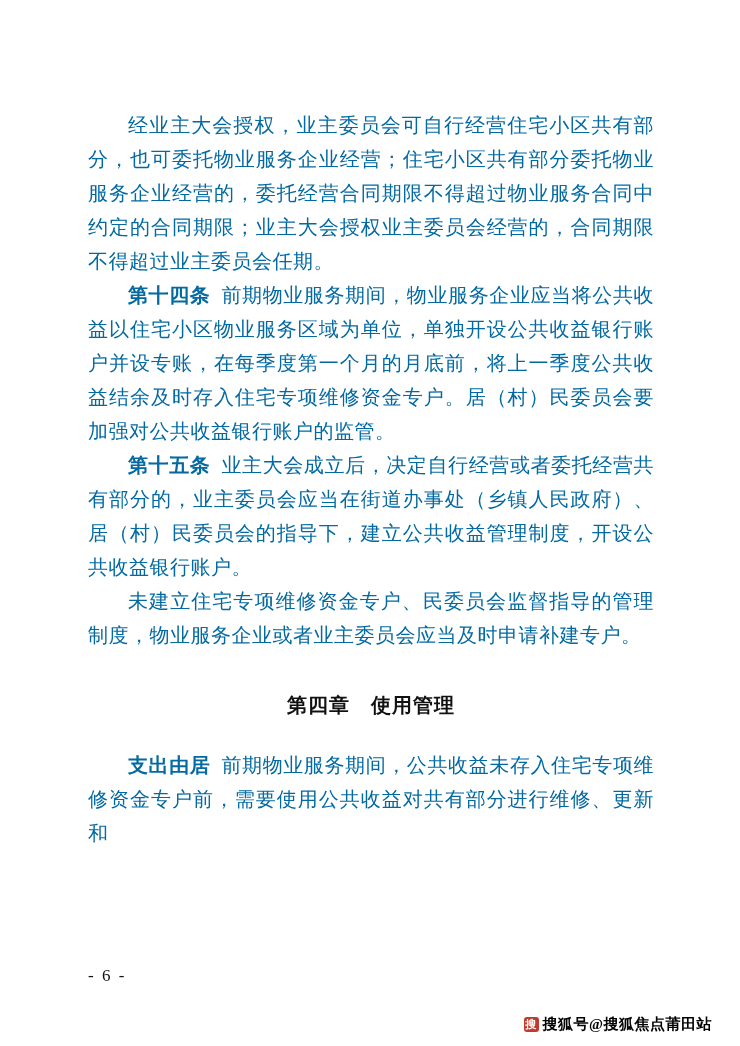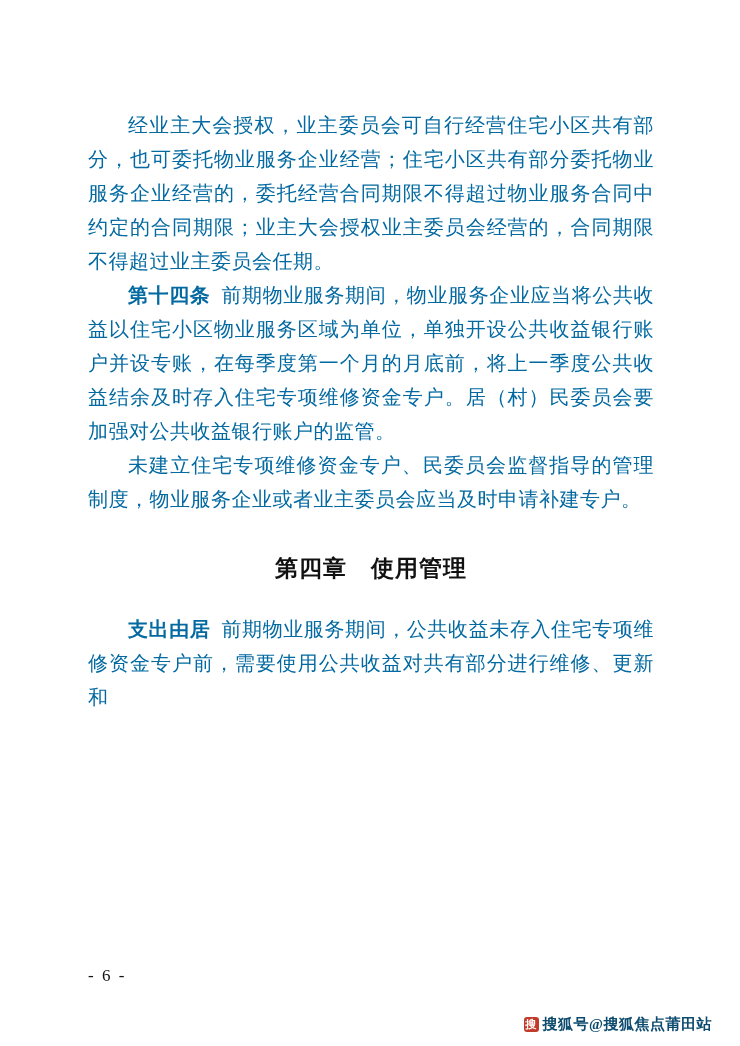"第十五条" p.para { html: none -> <p> <span>第十五条</span><span>业主大会成立后，决定自行经营或者委托经营共有部分的，业主委员会应当在街道办事处（乡镇人民政府）、居（村）民委员会的指导下，建立公共收益管理制度，开设公共收益银行账户。</span> </p> }
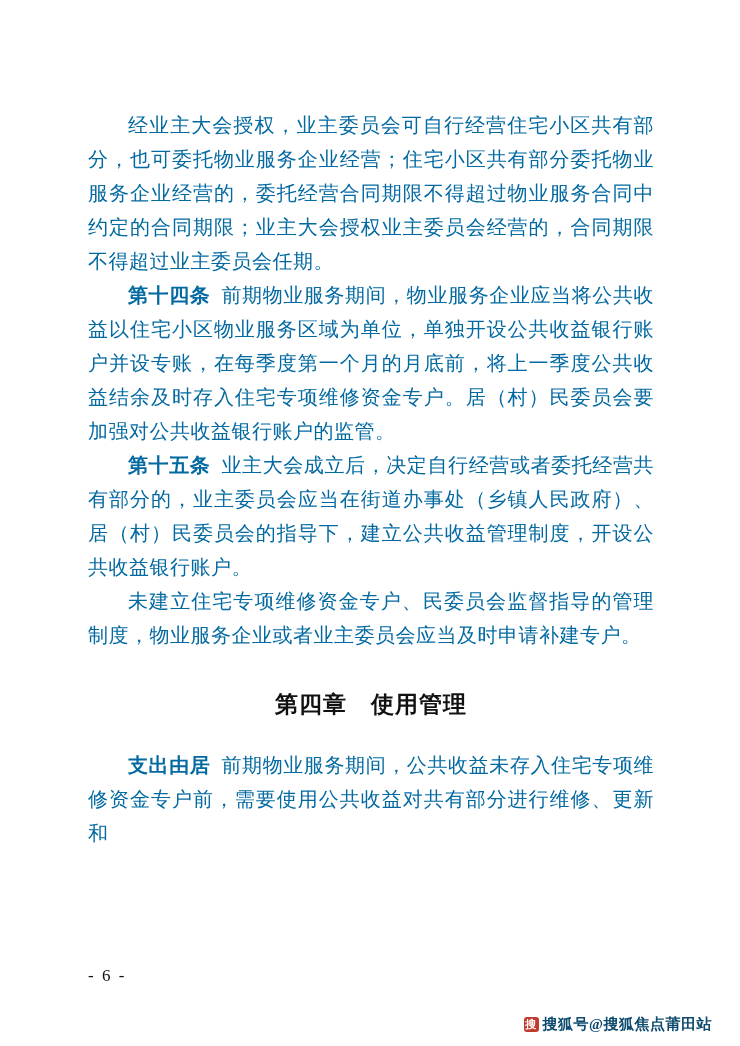"第四章 使用管理" .chapter-heading { font-size: 23px -> 20px }
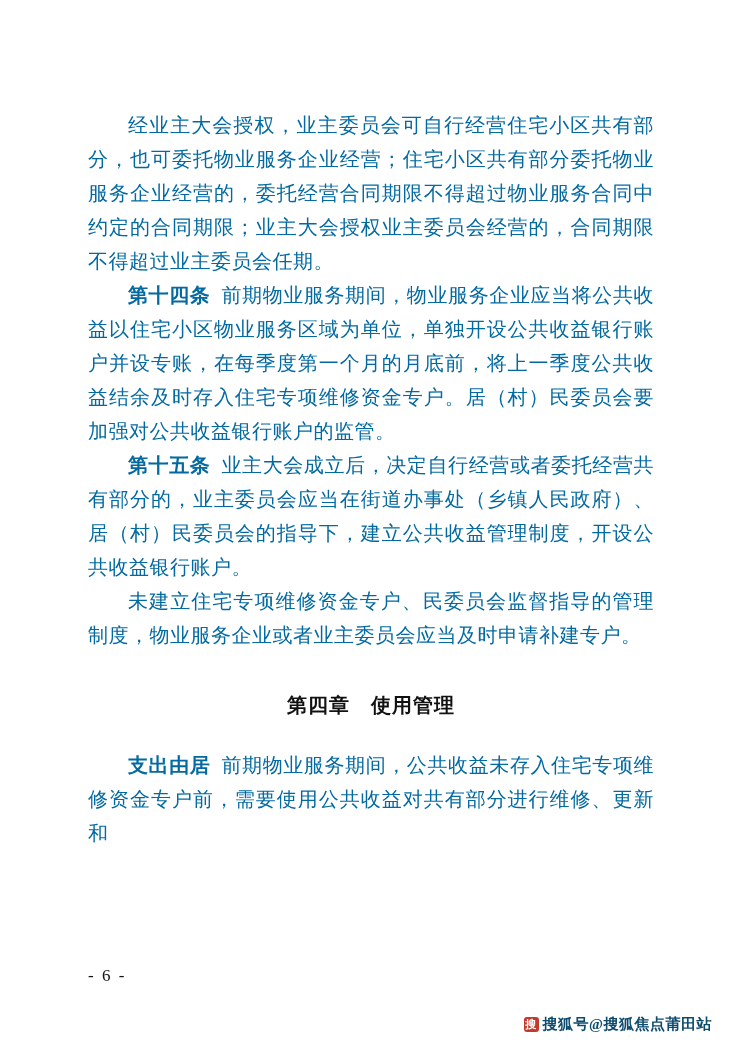"搜狐号@搜狐焦点莆田站" div.watermark { color: #0c4a6e -> #000000 }
